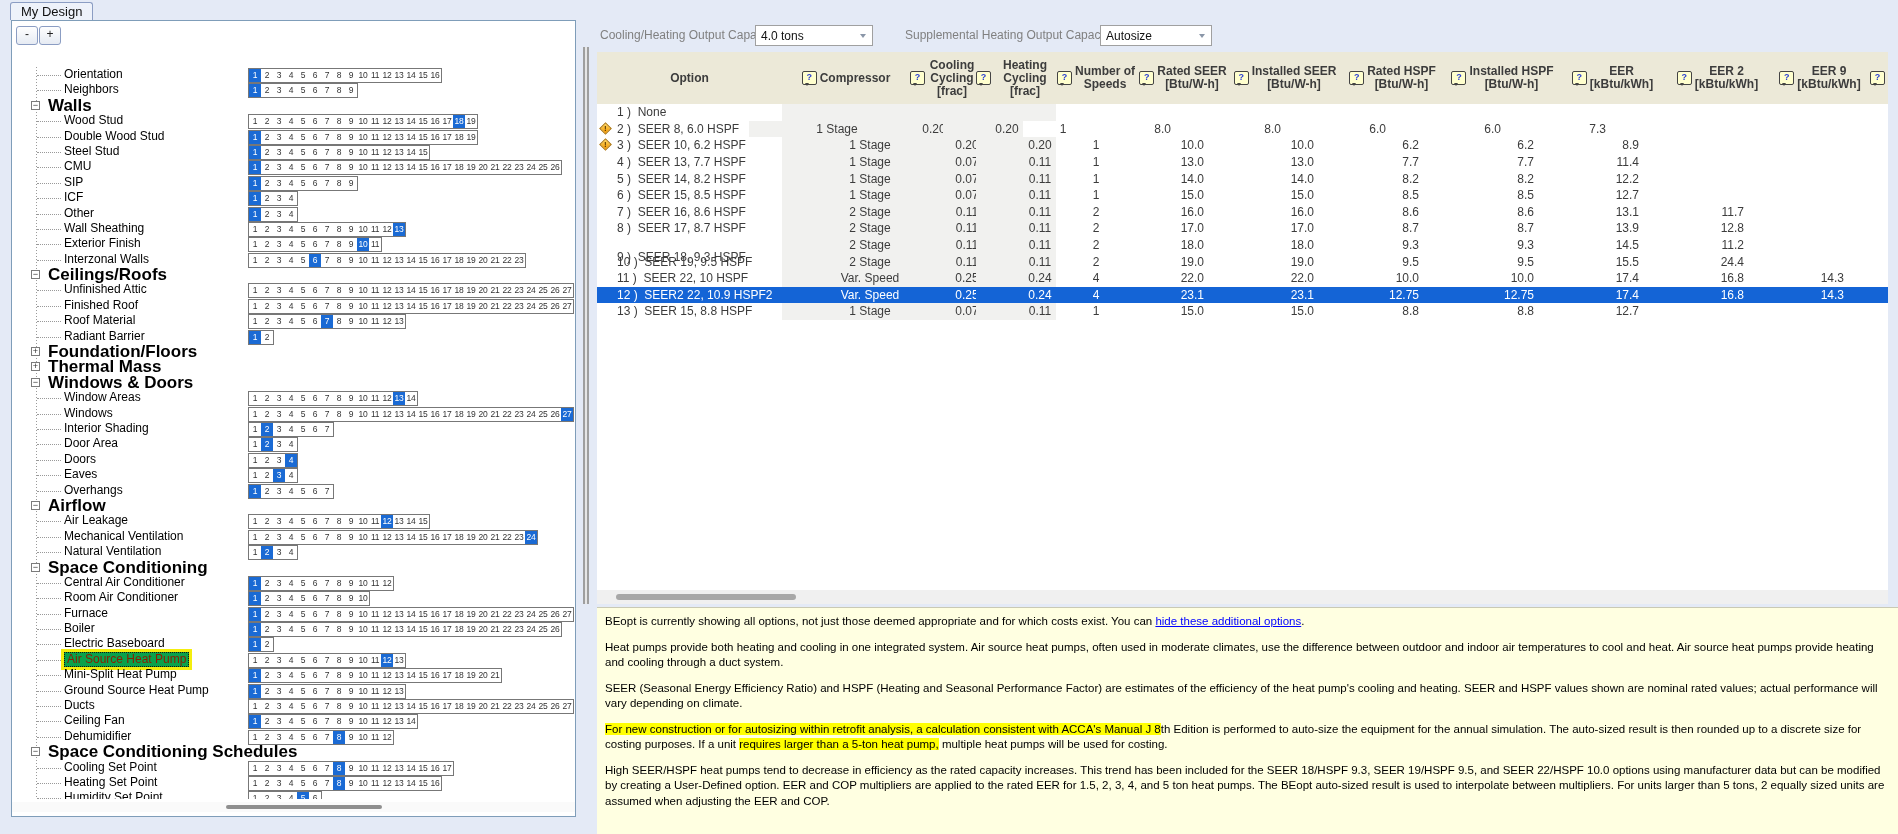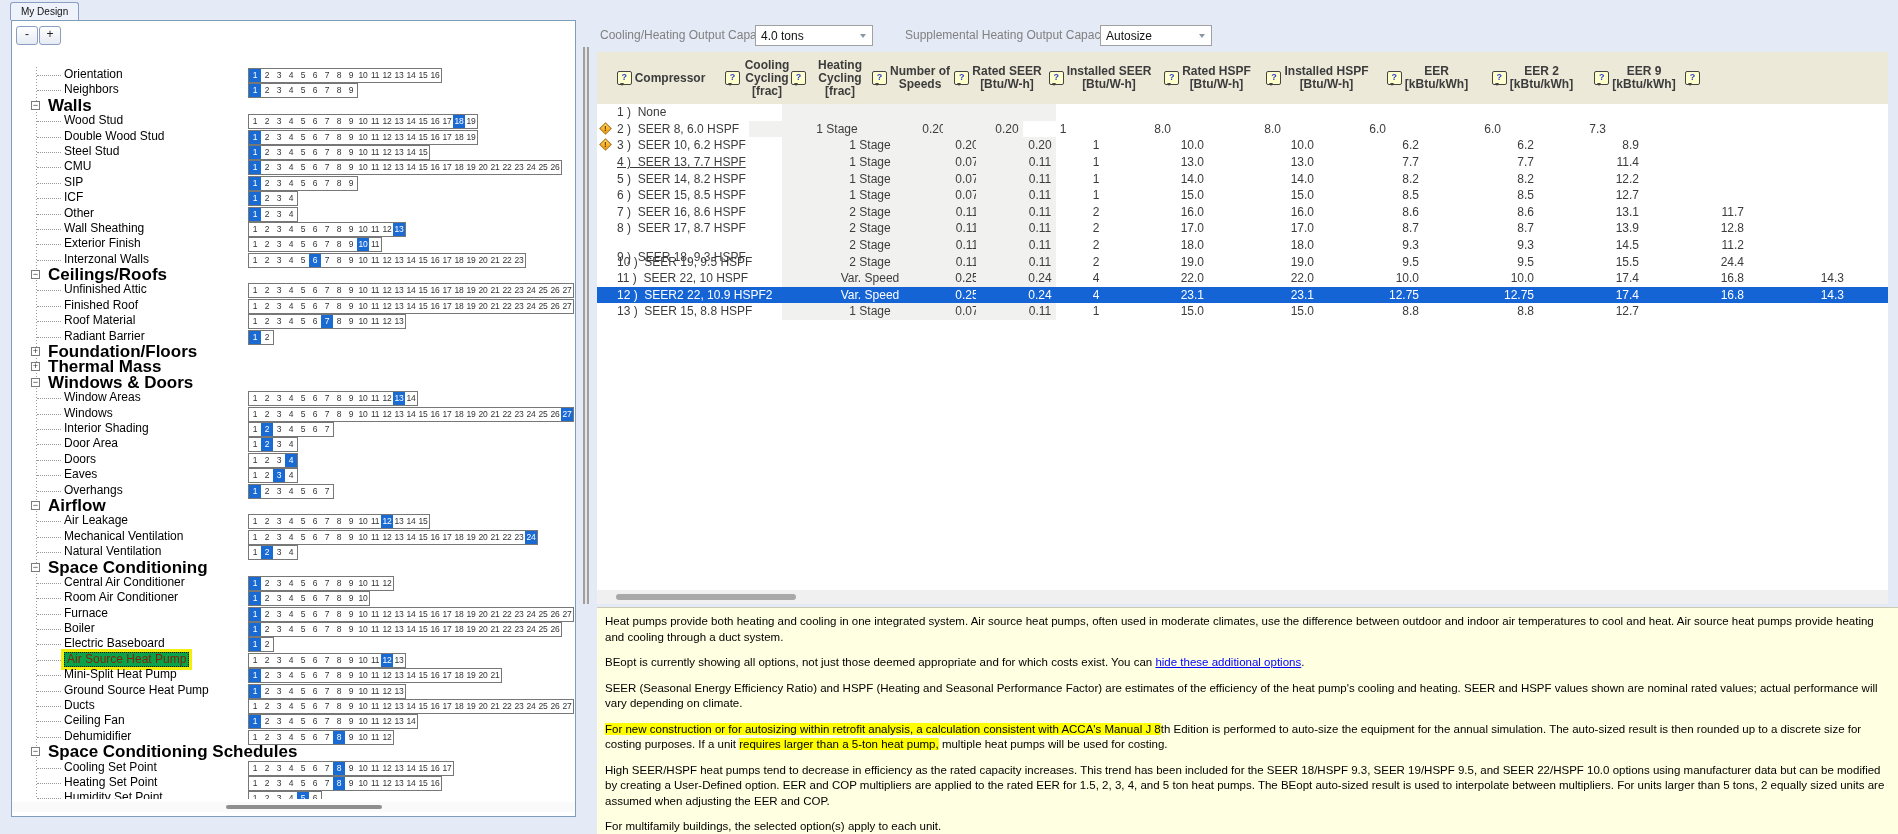"My Design" .tab { font-size: 10px -> 13px }
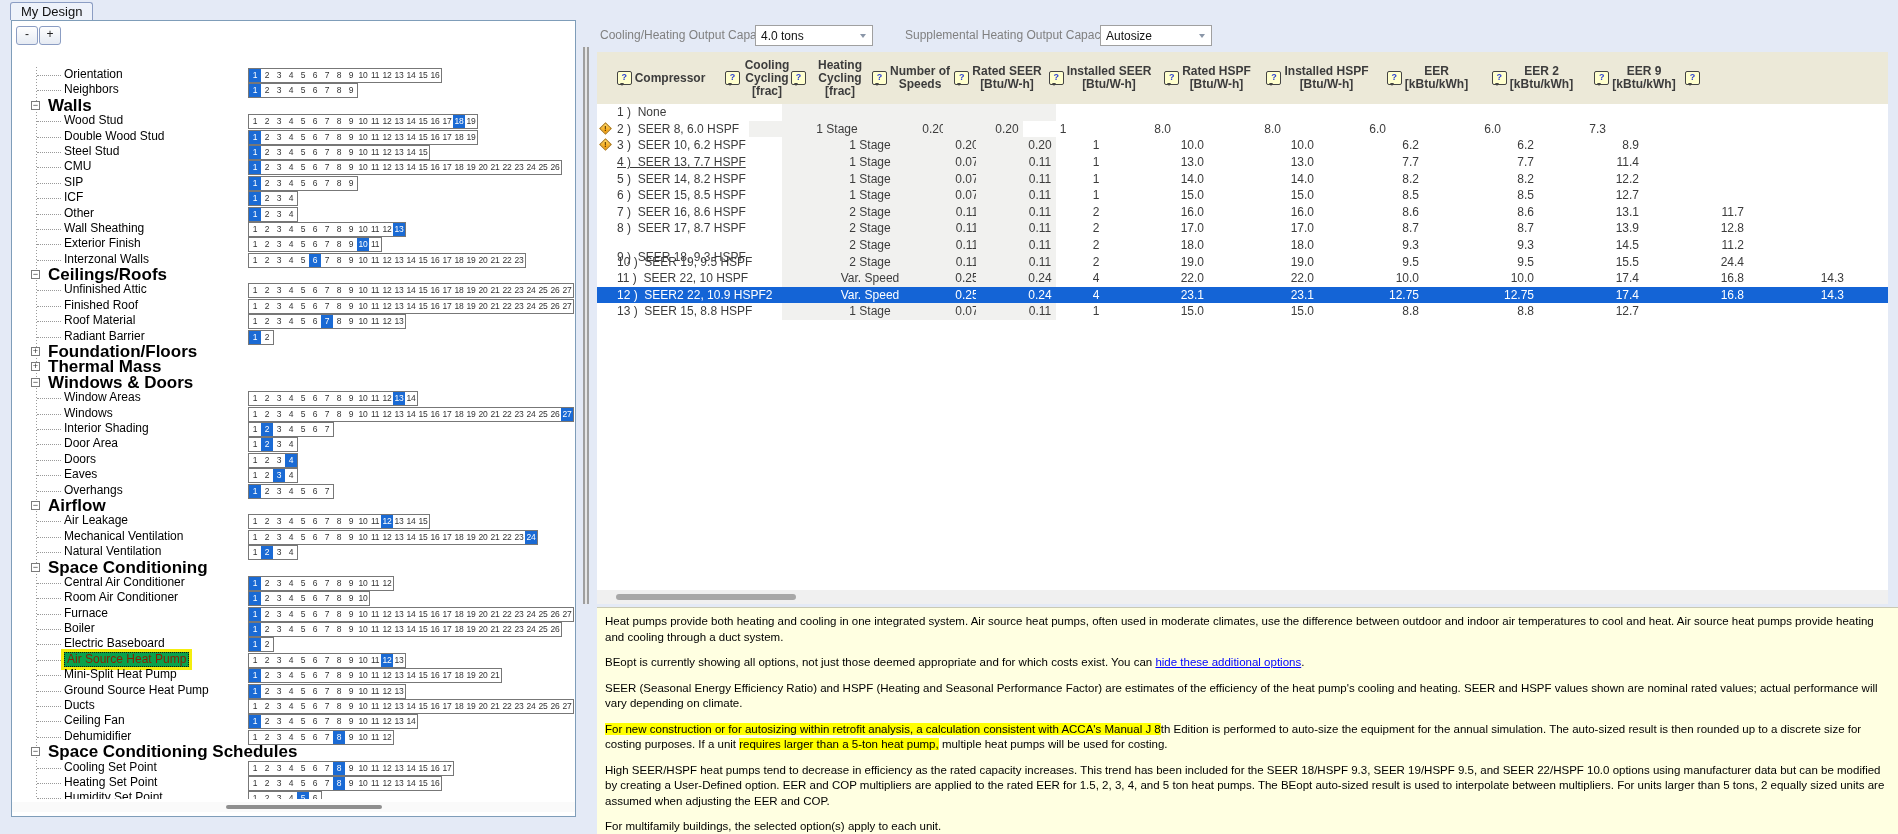"Option" div.th { html: none -> <div> <div> <div>Option</div> </div> </div> }
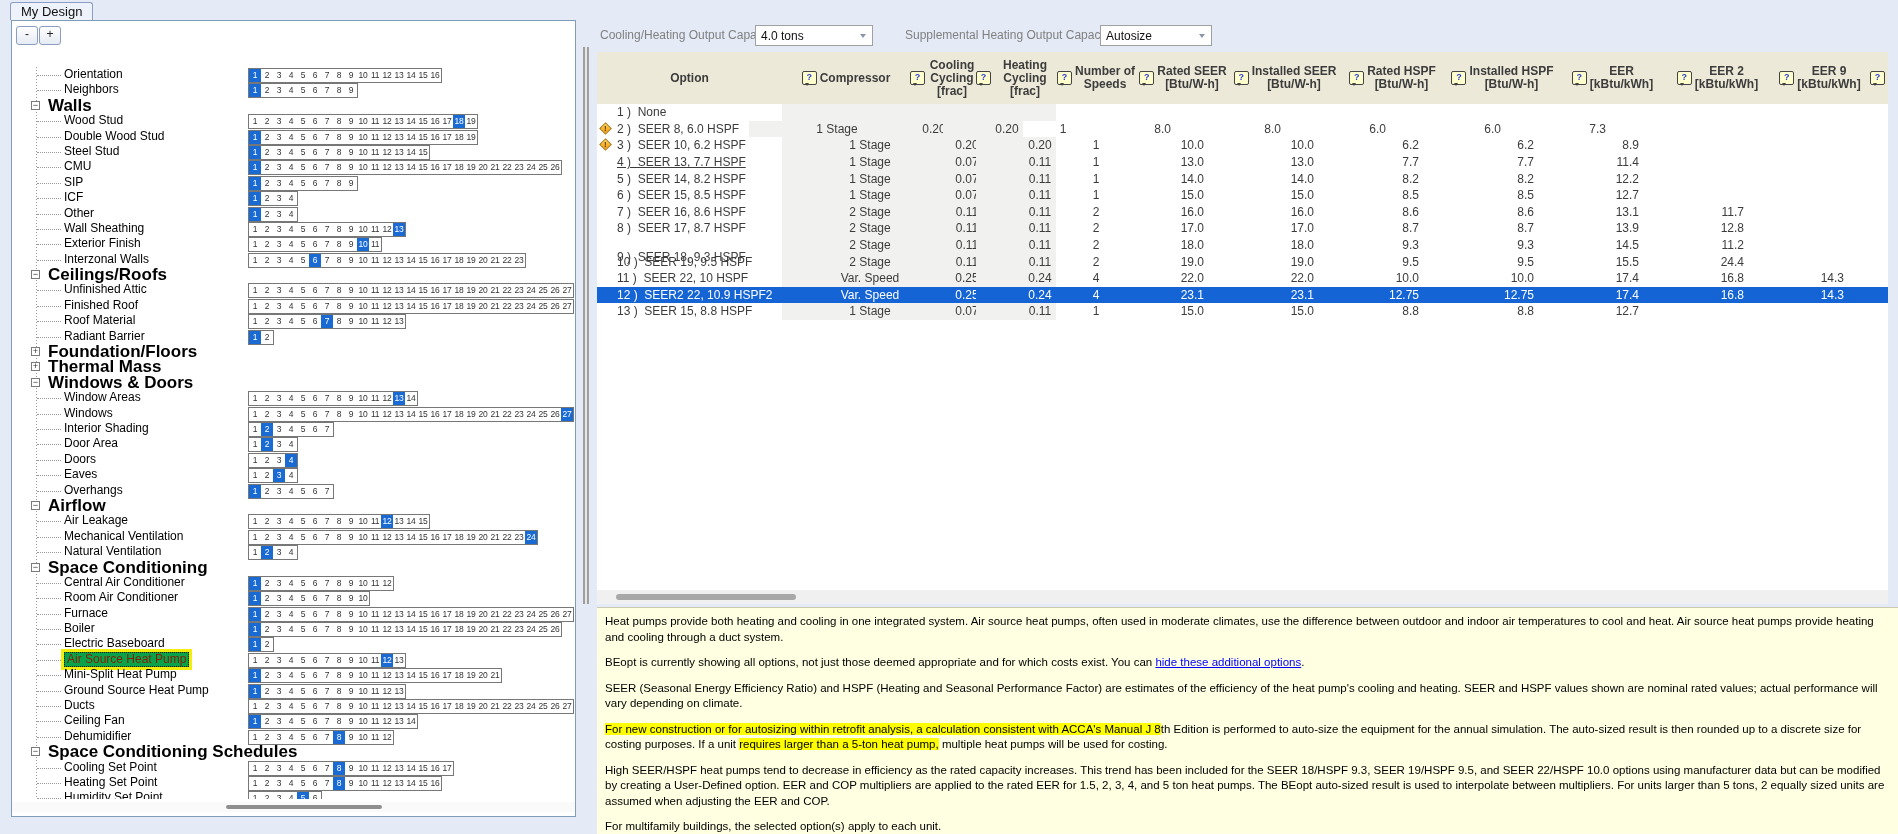"4 ) SEER 13, 7.7" div.gc { text-decoration: underline -> none }
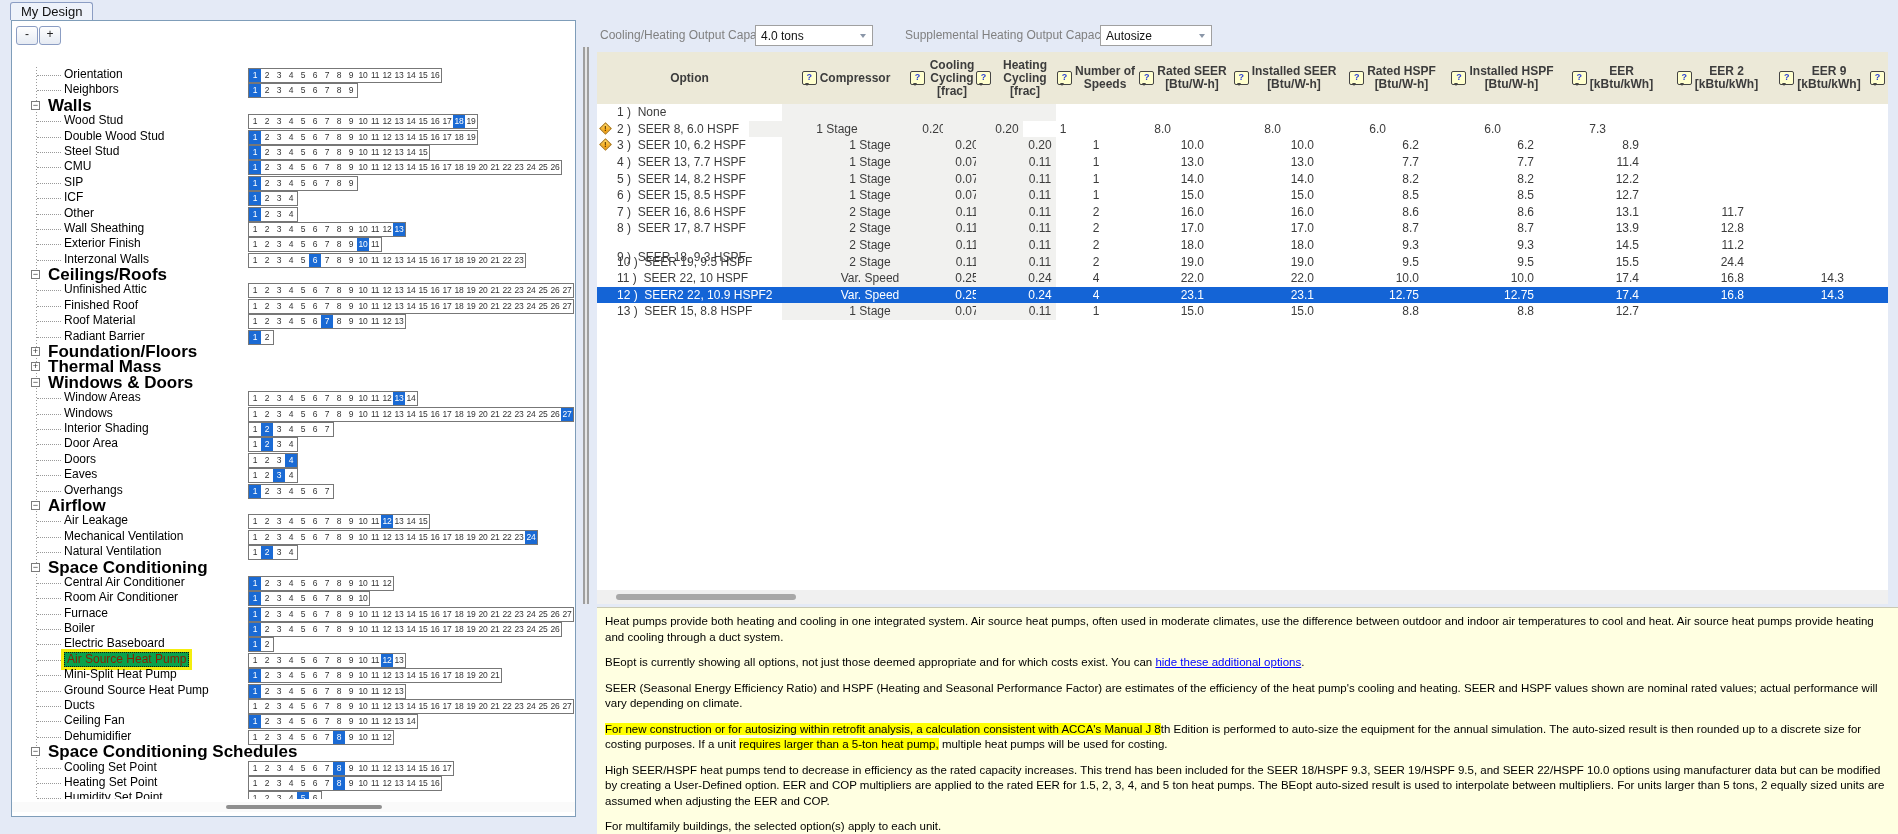"Heat pumps provide both heating" p { order: before "BEopt is currently showing all" -> after "BEopt is currently showing all" }
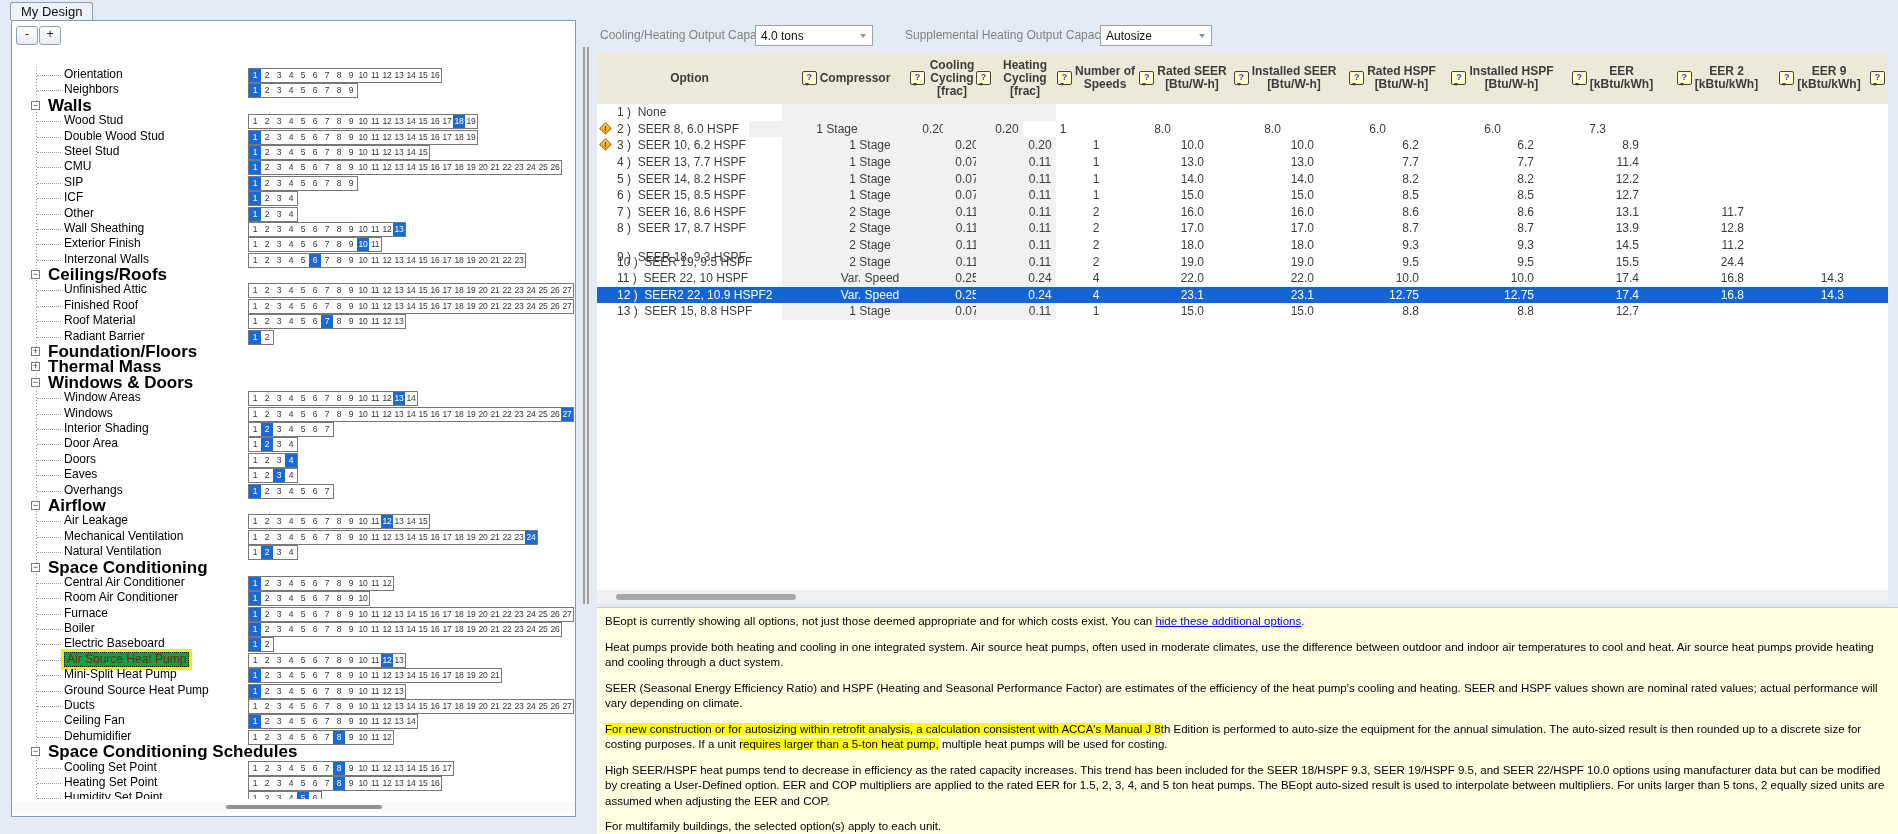"For multifamily buildings, the selected" p { html: <p>For multifamily buildings, the selected option(s) apply to each unit.</p> -> none }
